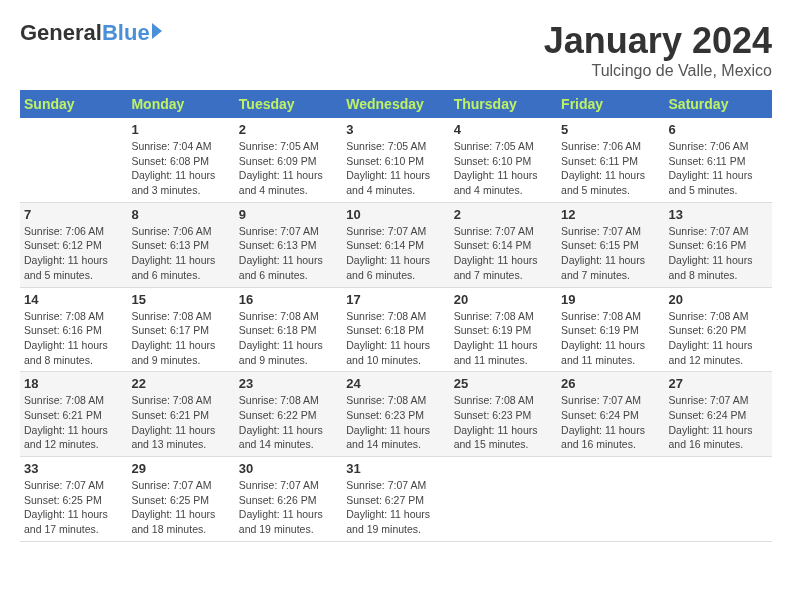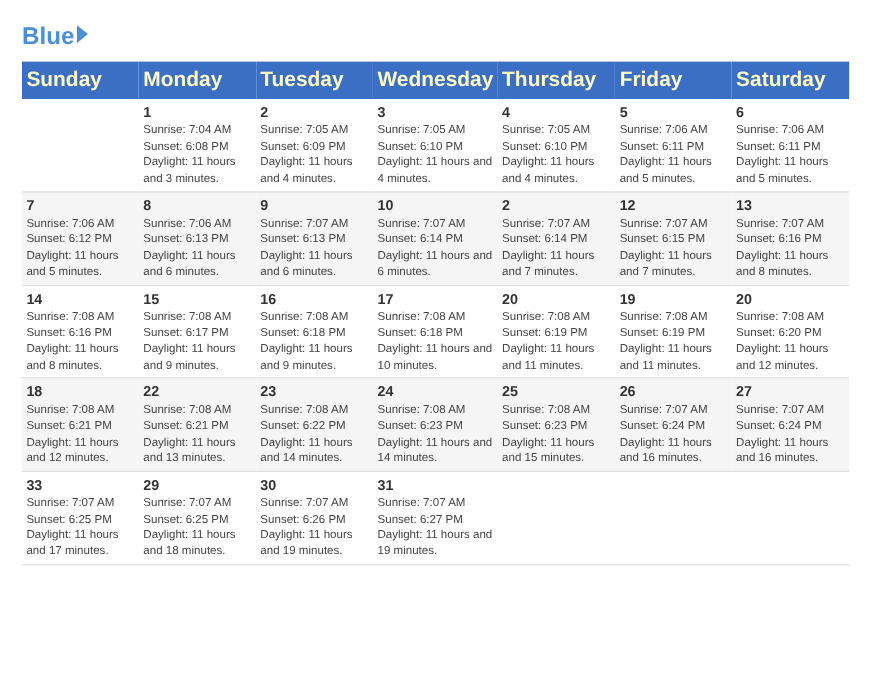"General" span.logo-general { html: none -> <span>General</span> }
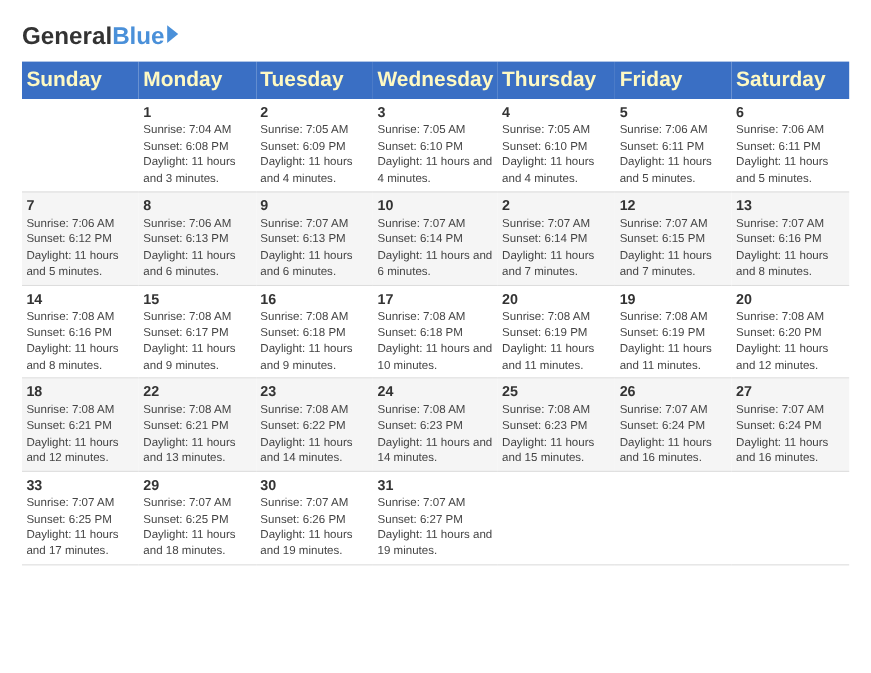"January 2024" div.title-block { html: none -> <div> <h1>January 2024</h1> <h2>Tulcingo de Valle, Mexico</h2> </div> }
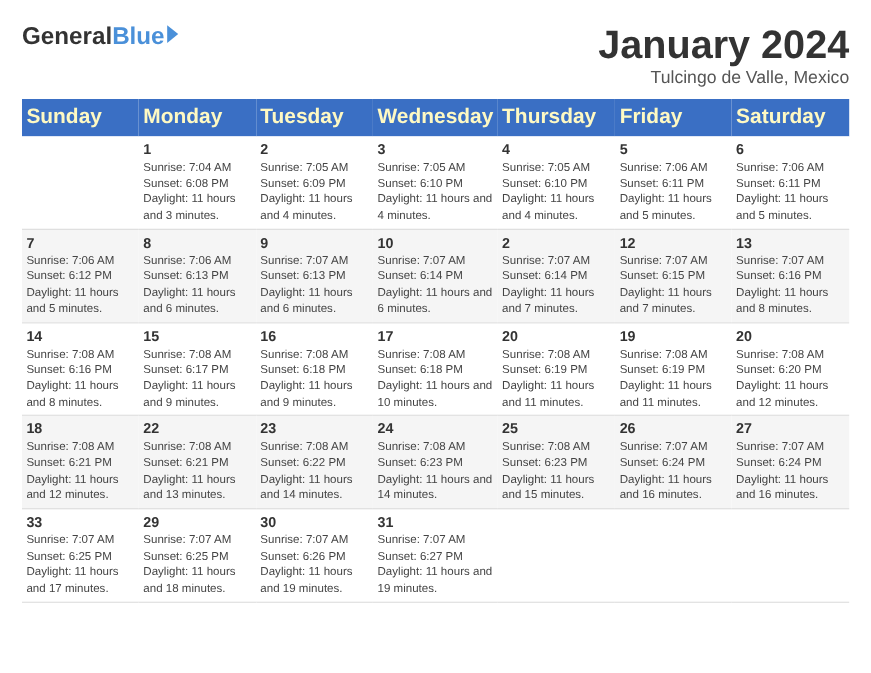"Sunday" thead tr th { color: #fef9c3 -> #bef264; font-size: 19px -> 14px }
